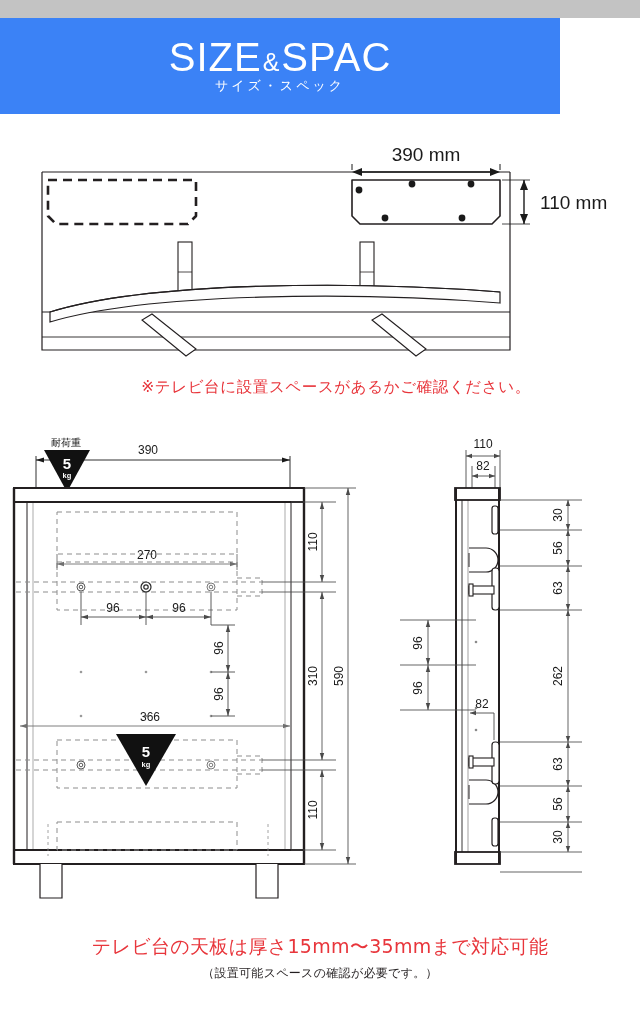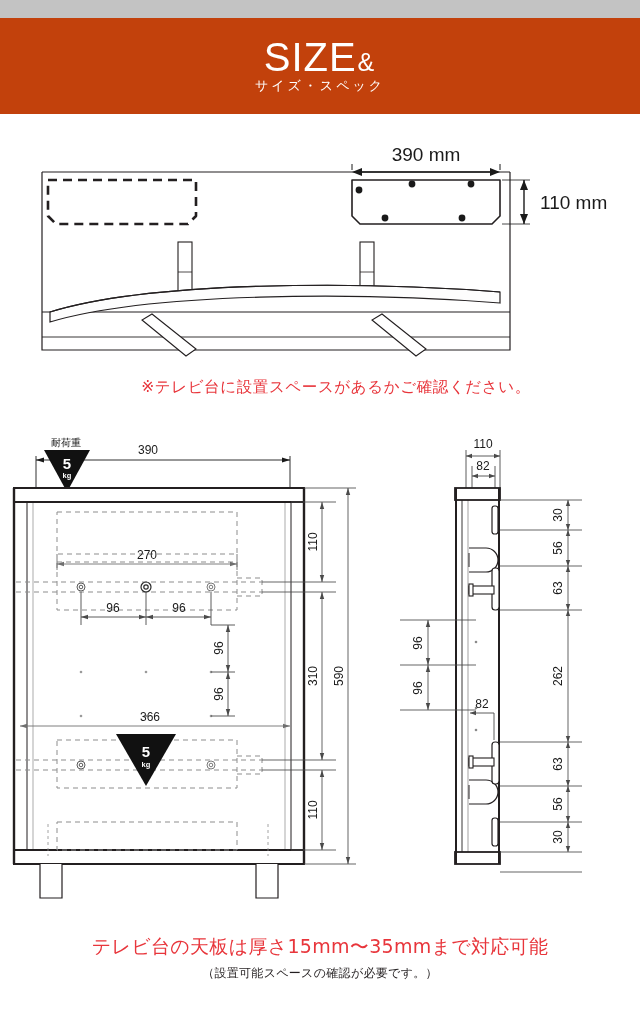"SIZE" .header { background: #c2410c -> #3b82f6; width: 640px -> 560px }
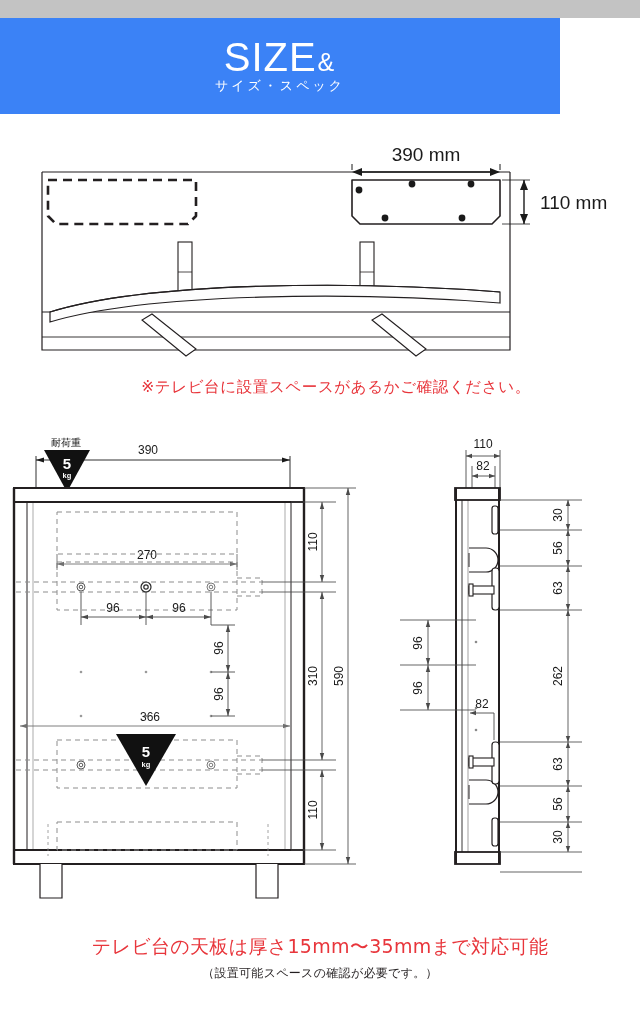"SPAC" span { html: none -> <span>SPAC</span> }
